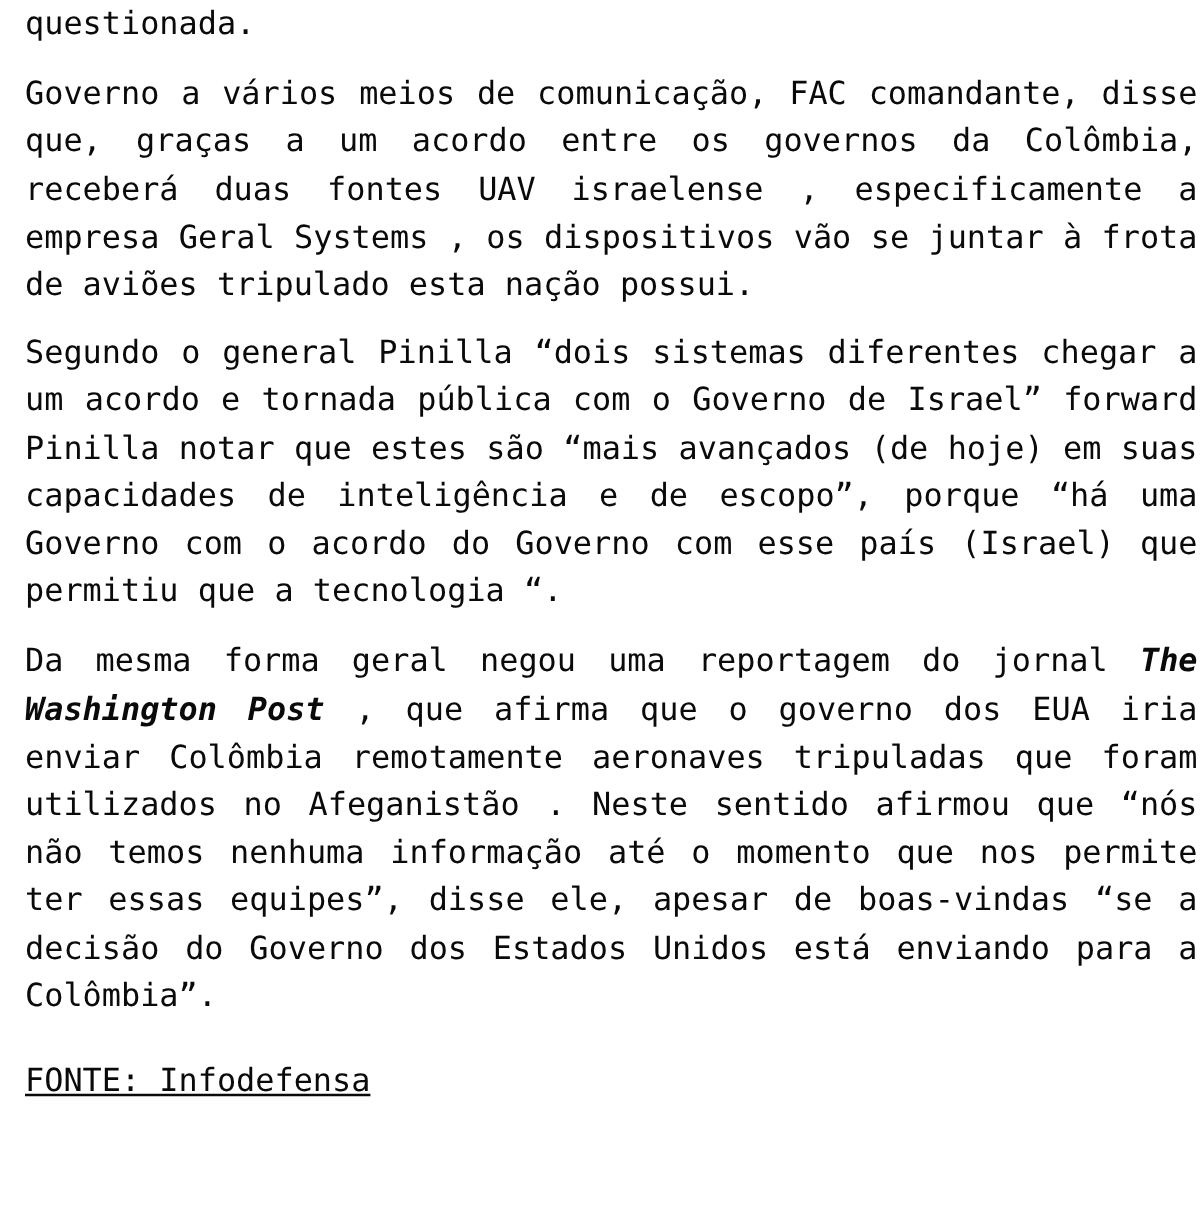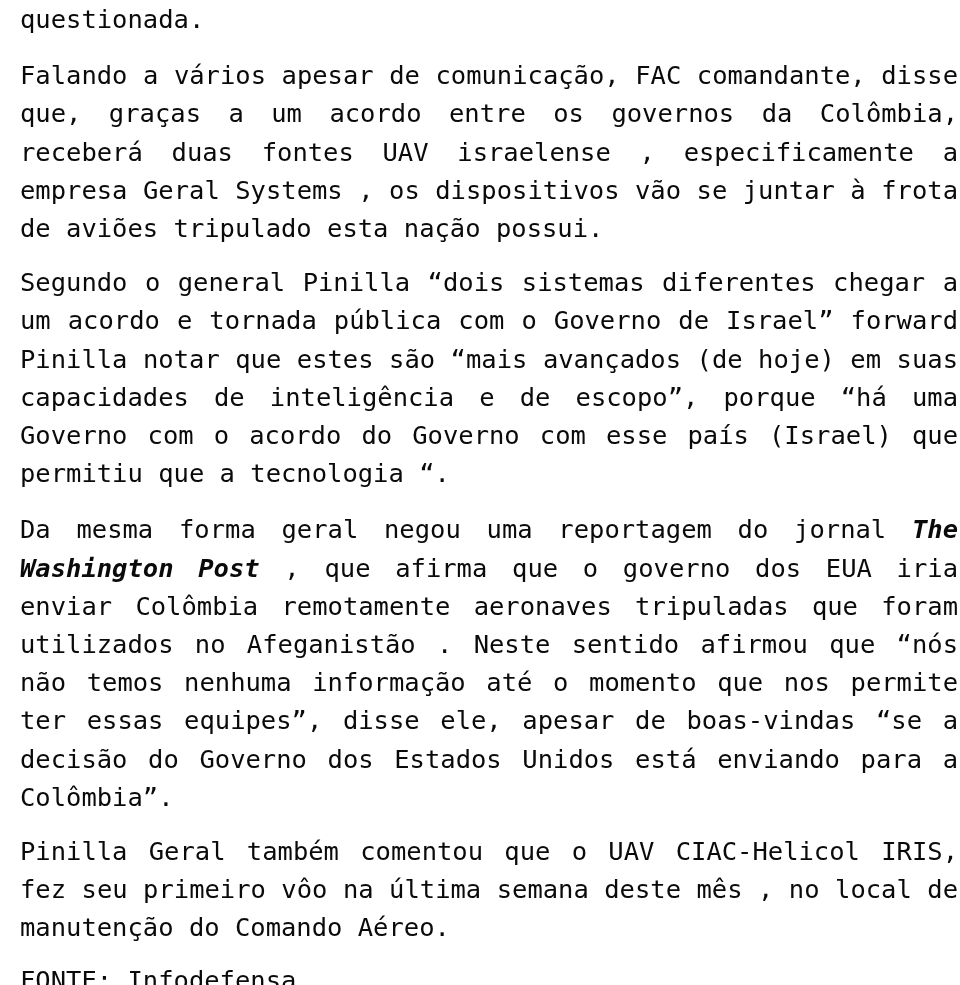"Falando a vários apesar de" span { text: Falando a vários apesar -> Governo a vários meios }
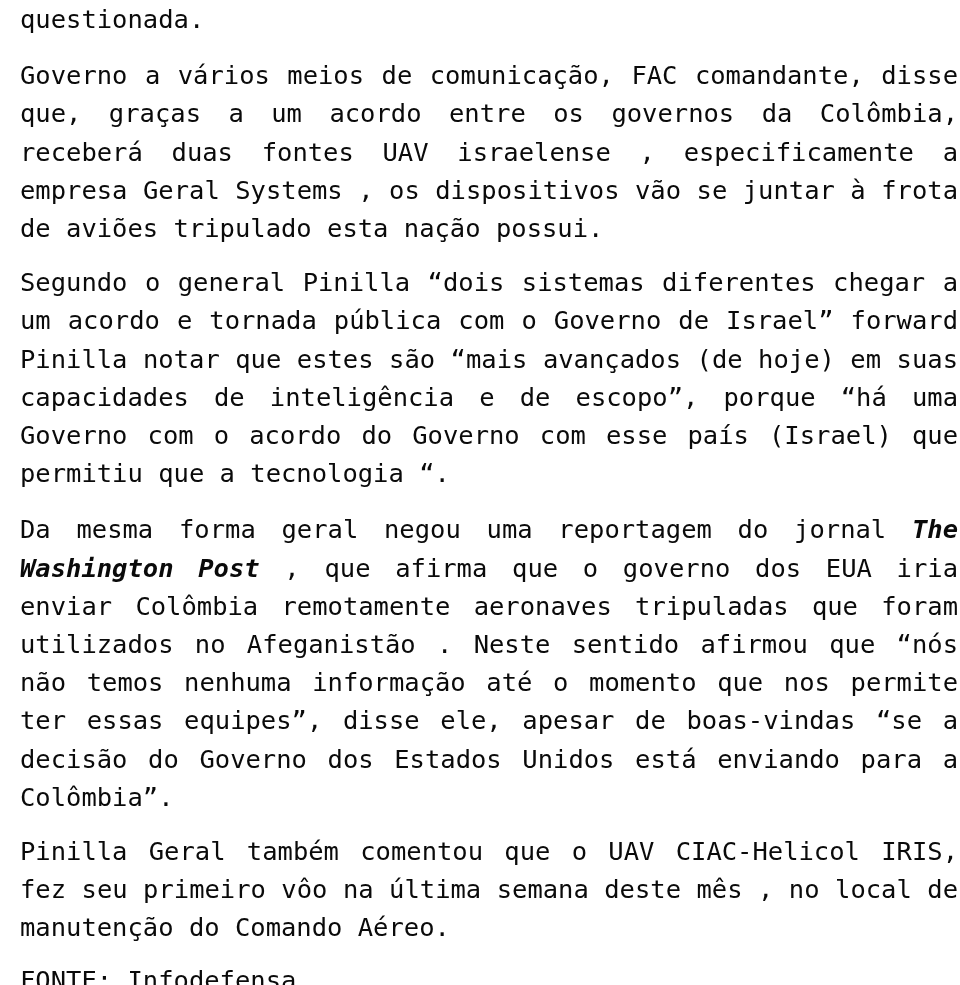"Pinilla Geral também comentou que" p.para { html: <p><span>Pinilla Geral também comentou que </span><b>o UAV CIAC-Helicol IRIS, fez seu primeiro vôo na última semana deste mês</b><span> , no local de manutenção do Comando Aéreo.</span></p> -> none }
